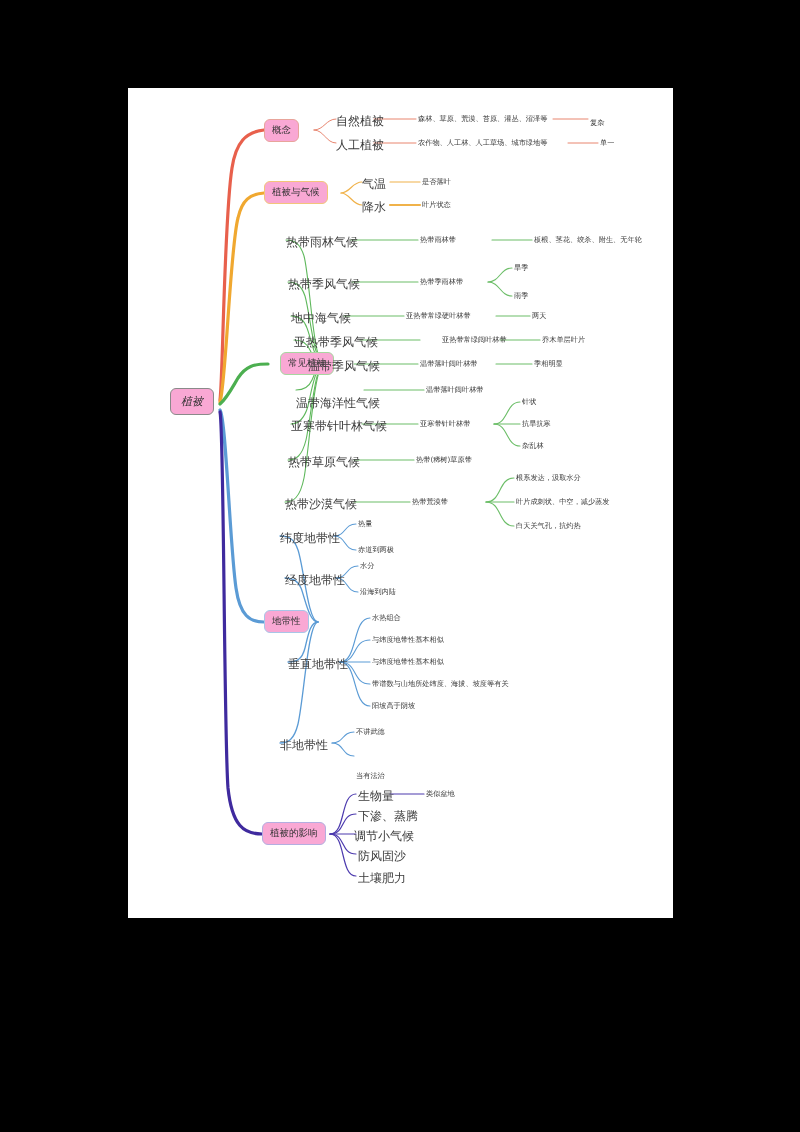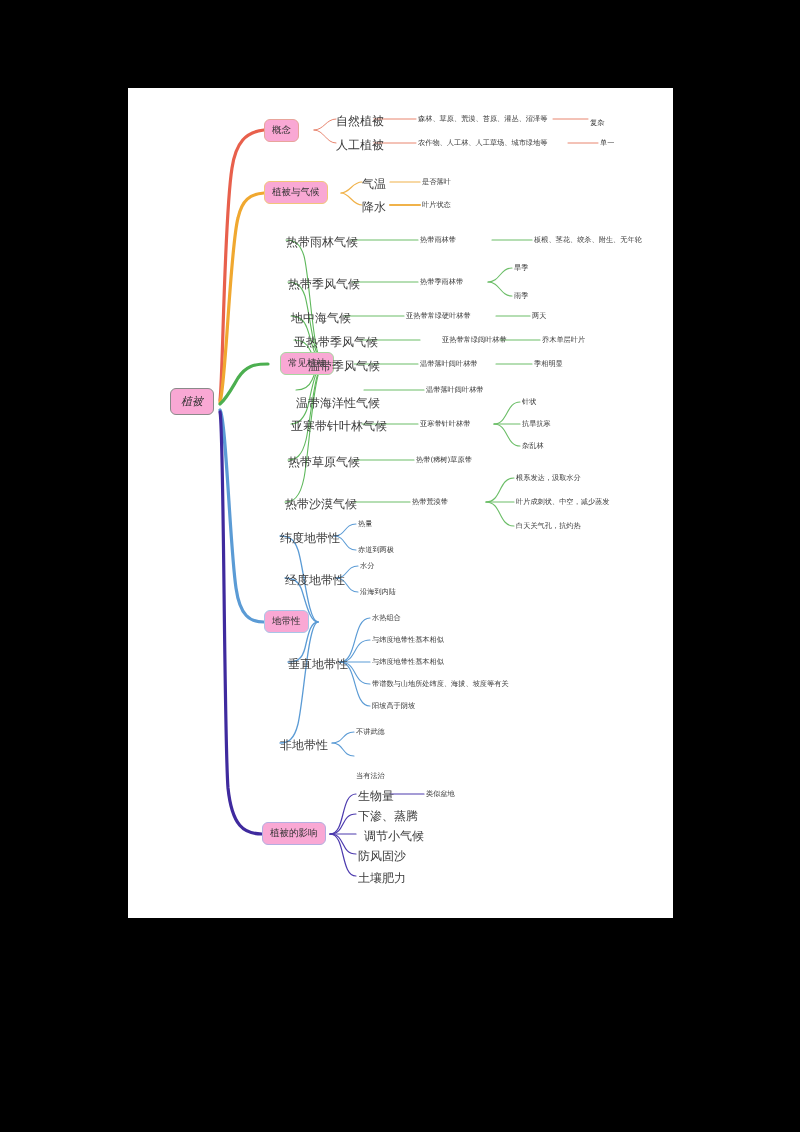"调节小气候" div.leaf { left: 236px -> 226px }
